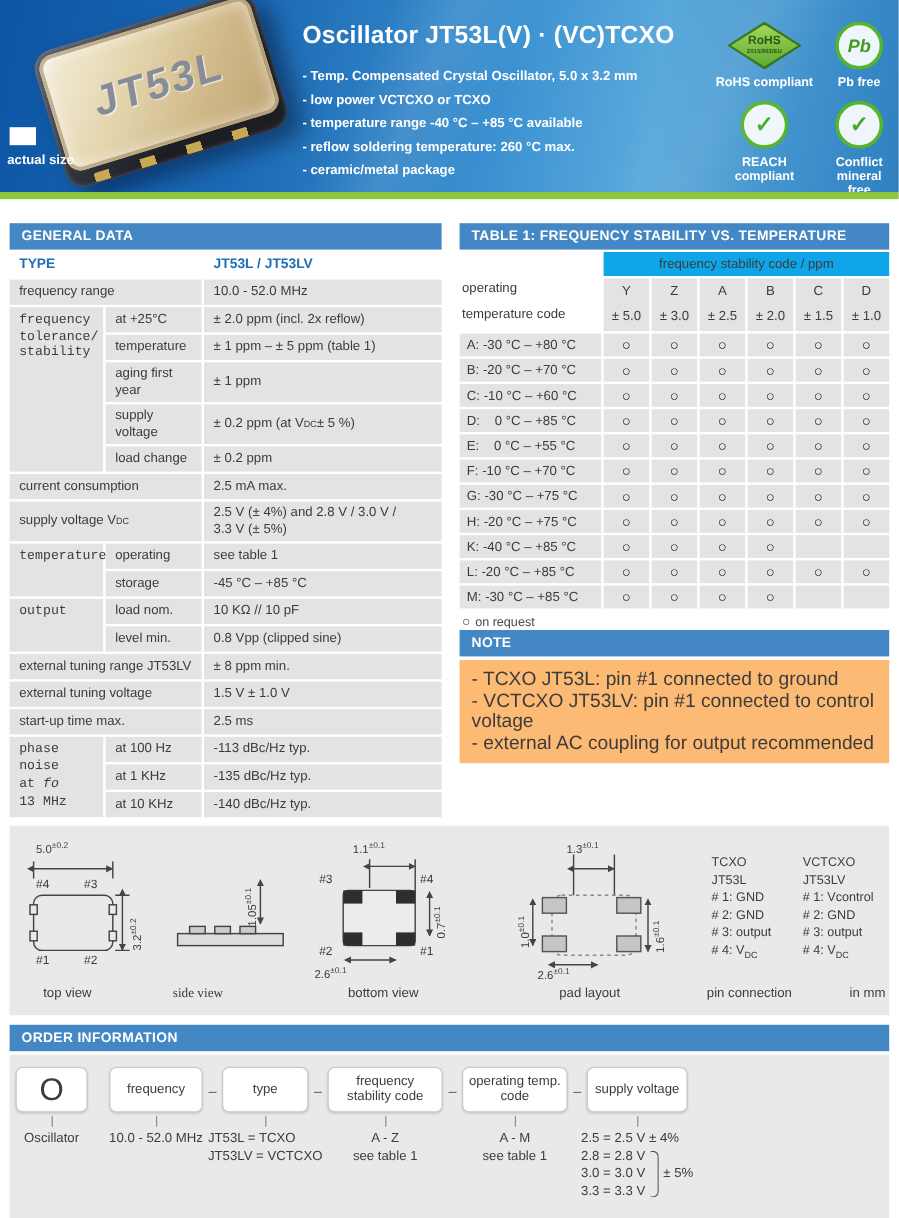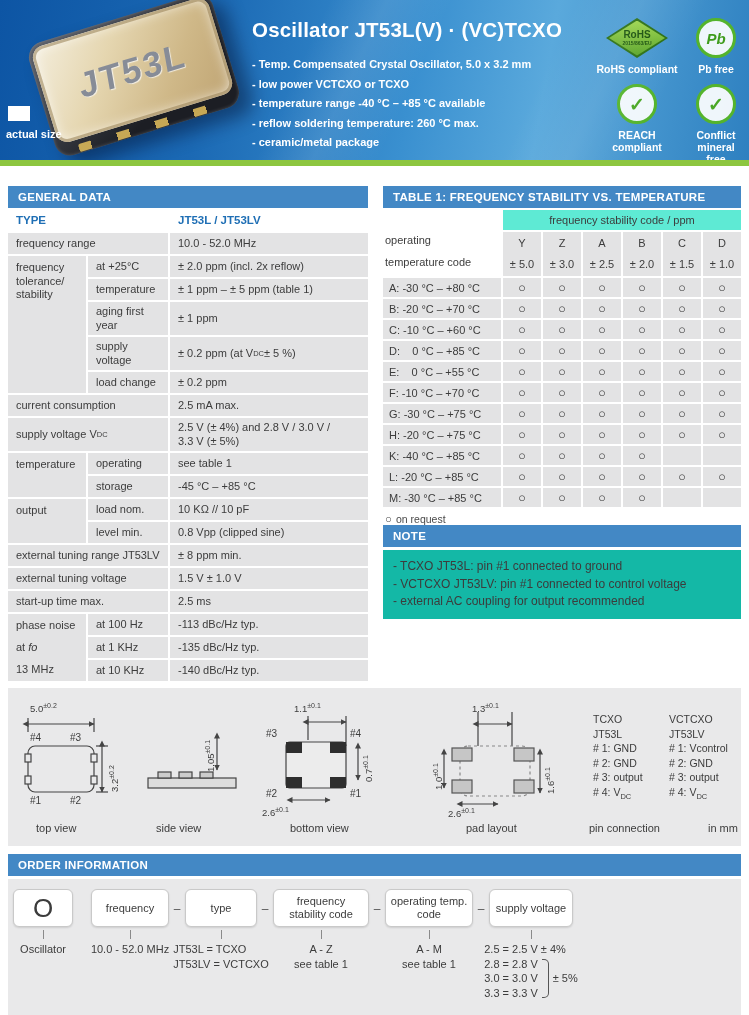"frequency stability code / ppm" .t1 .band { background: #5eead4 -> #0ea5e9 }
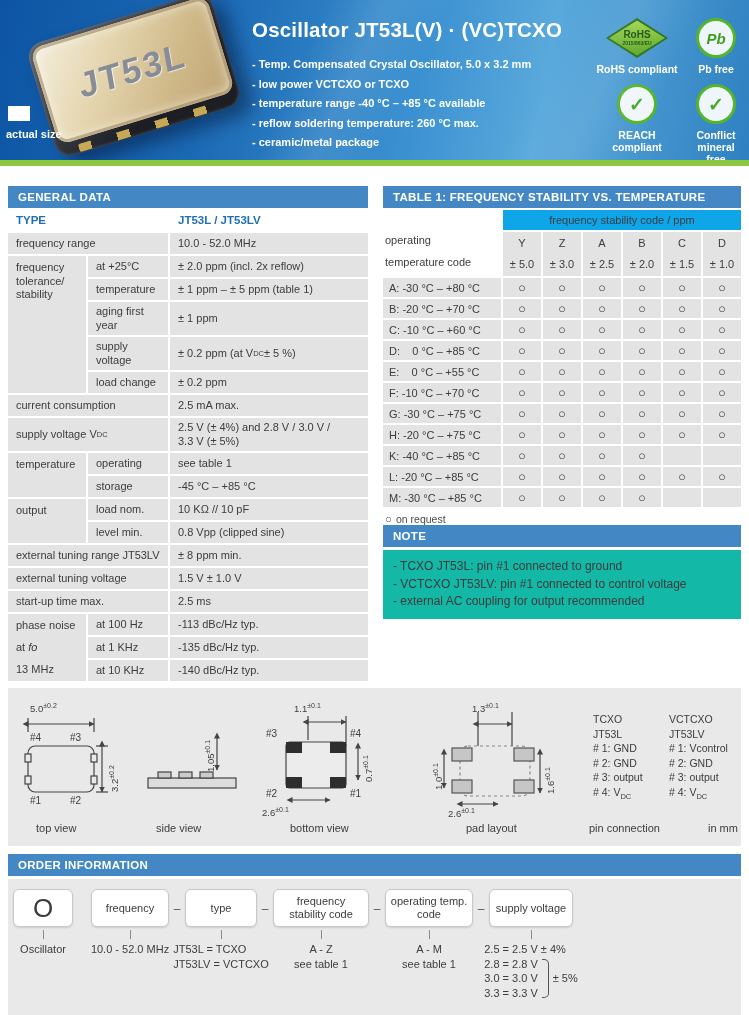"frequency tolerance/ stability" .c1 { font-family: none -> Liberation Mono, monospace }
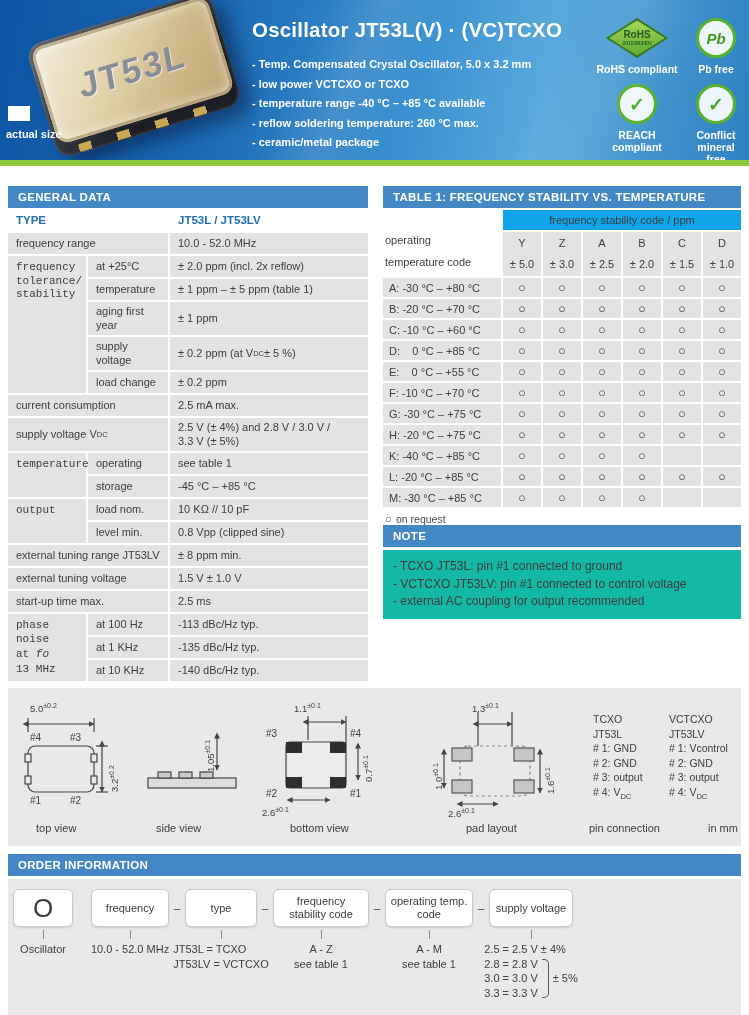"- TCXO JT53L: pin #1" .note-box { background: #14b8a6 -> #fdba74; font-size: 12px -> 16px }
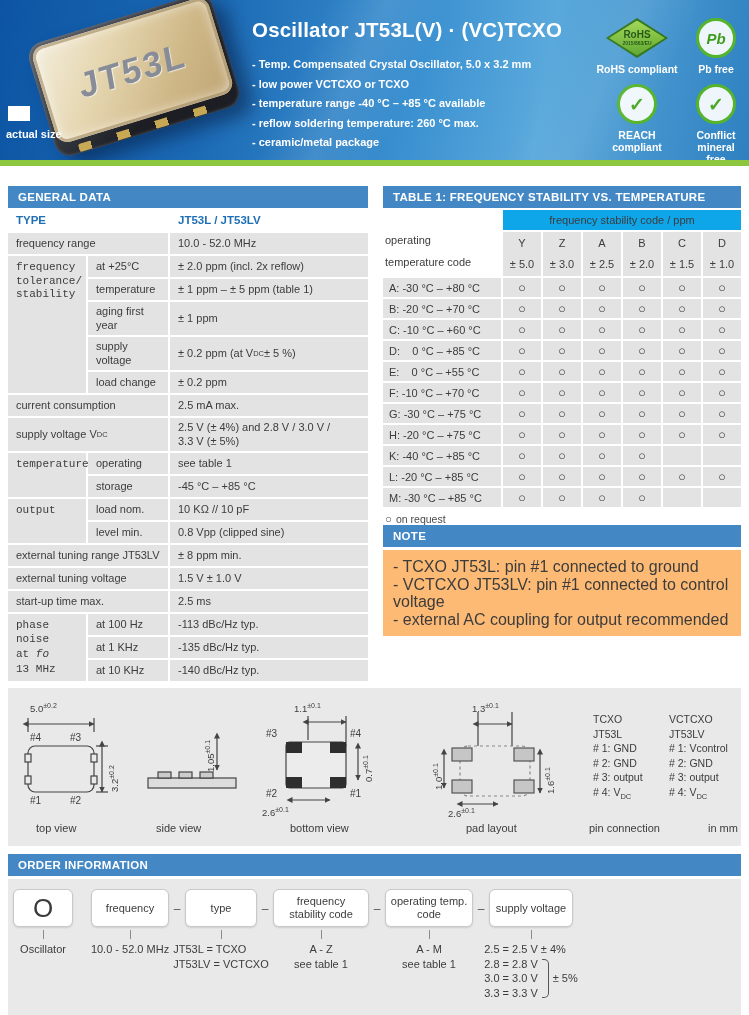"side view" span.caption { font-family: none -> Liberation Serif, serif; left: 148px -> 136px }
